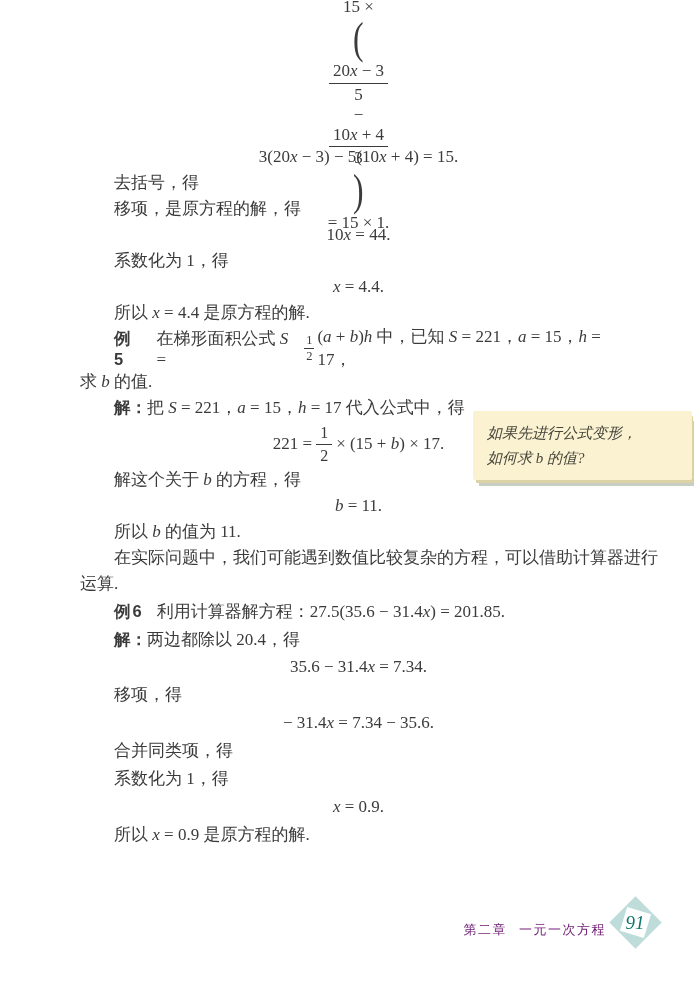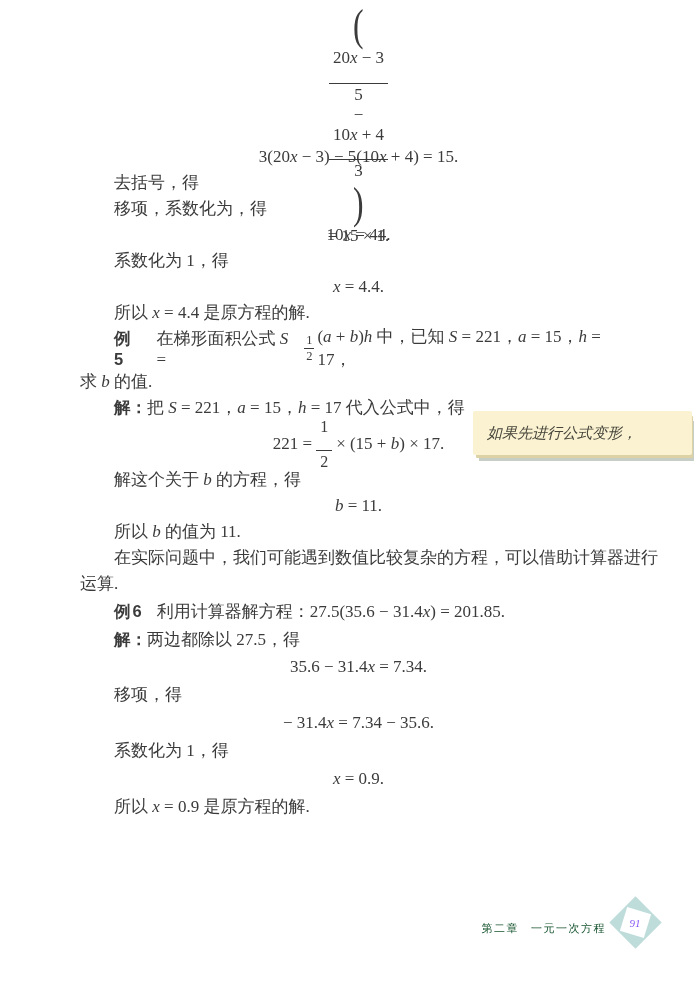"20x − 3" .frac .fnum { padding: 0 4px 14px -> 0 4px 1px }
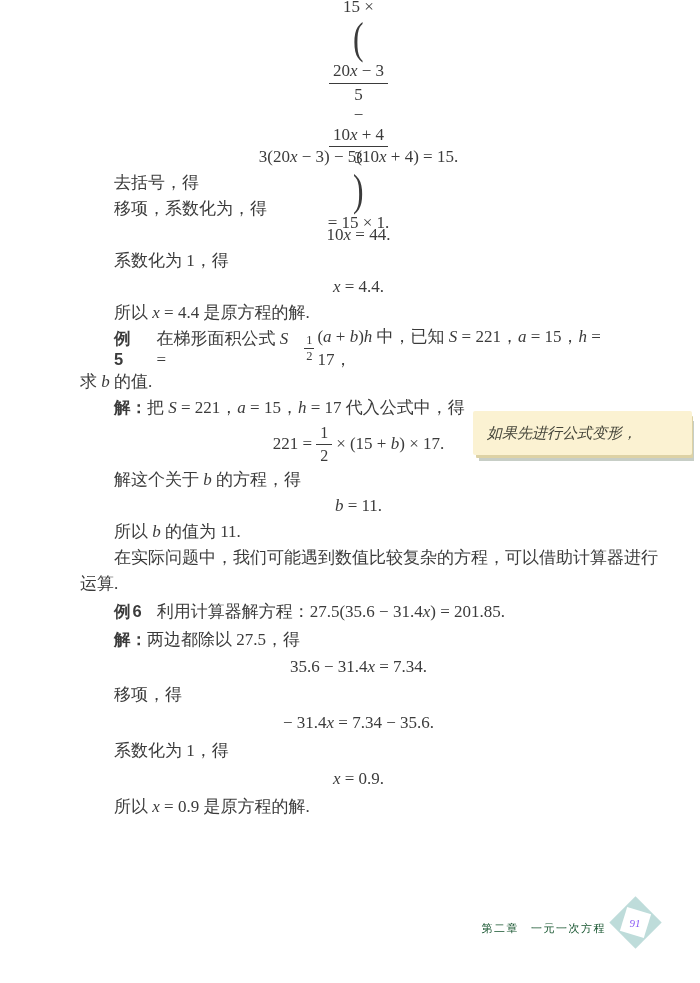"移项，系数化为，得" div.line { text: 系数化为 -> 是原方程的解 }
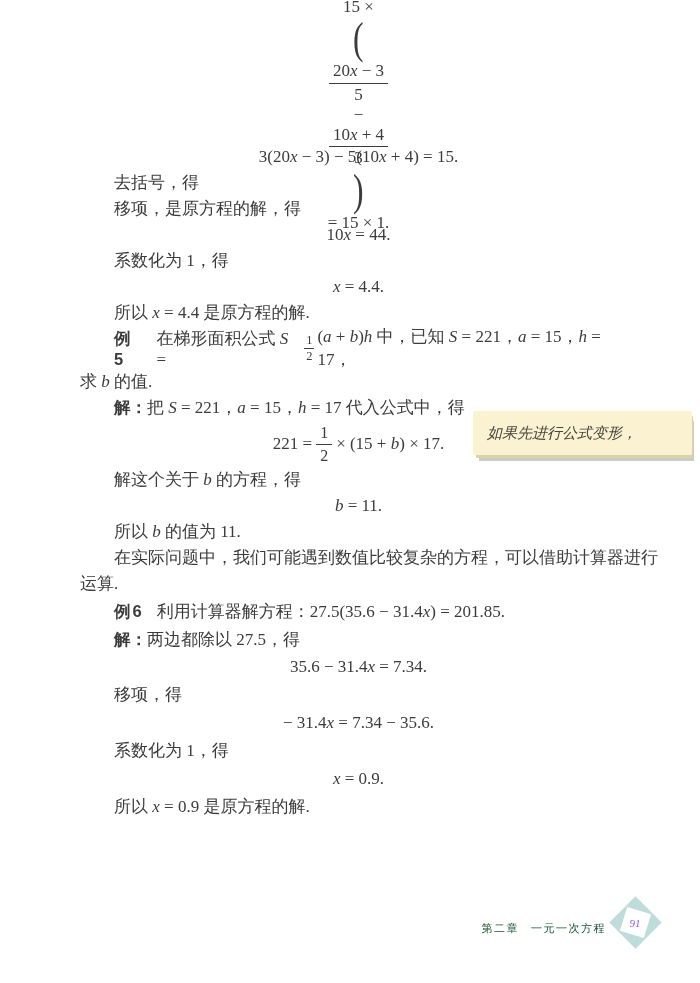"如何求 b 的值?" div.note-text { html: none -> <div>如何求 <i>b</i> 的值?</div> }
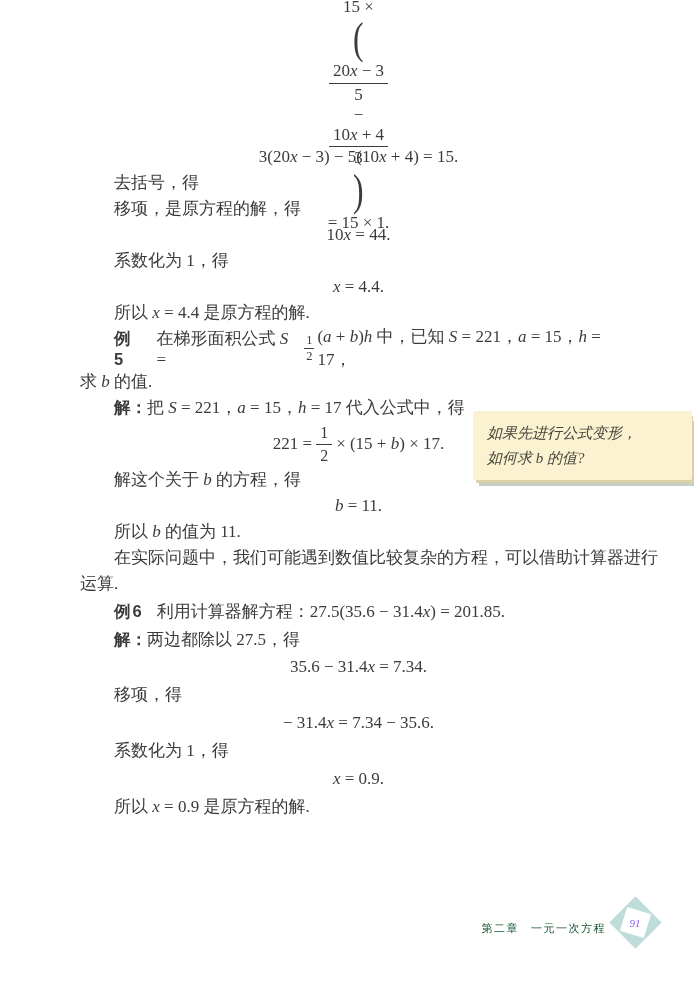"两边都除以 27.5，得" span { text: 27.5 -> 20.4 }
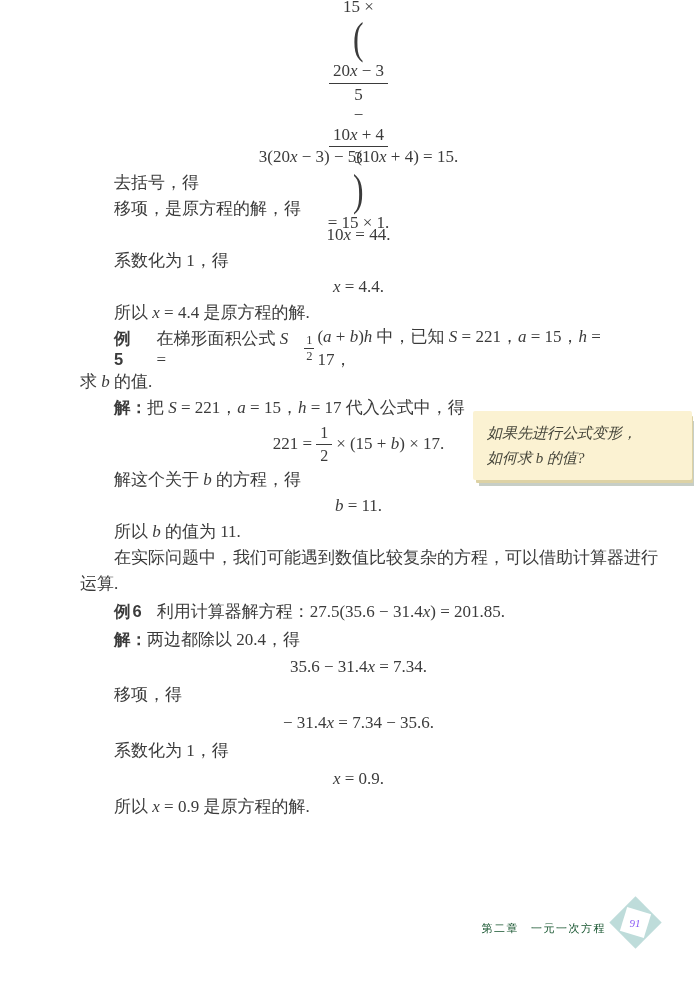"合并同类项，得" div.line { html: none -> <div>合并同类项，得</div> }
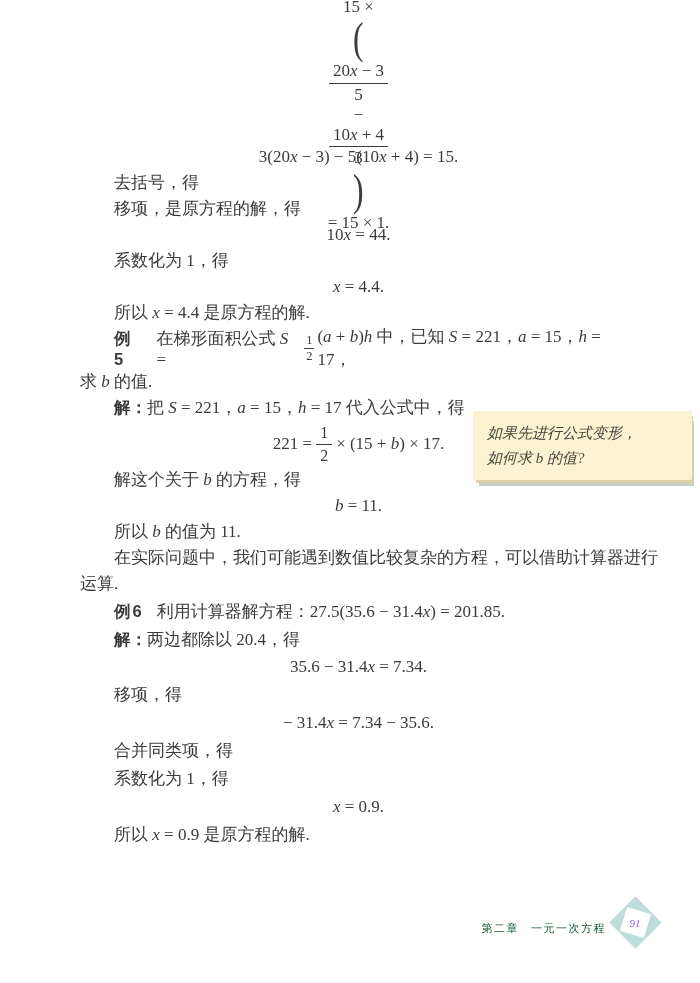"第二章 一元一次方程" .footer-text { color: #14532d -> #701a75; font-size: 11px -> 13px }
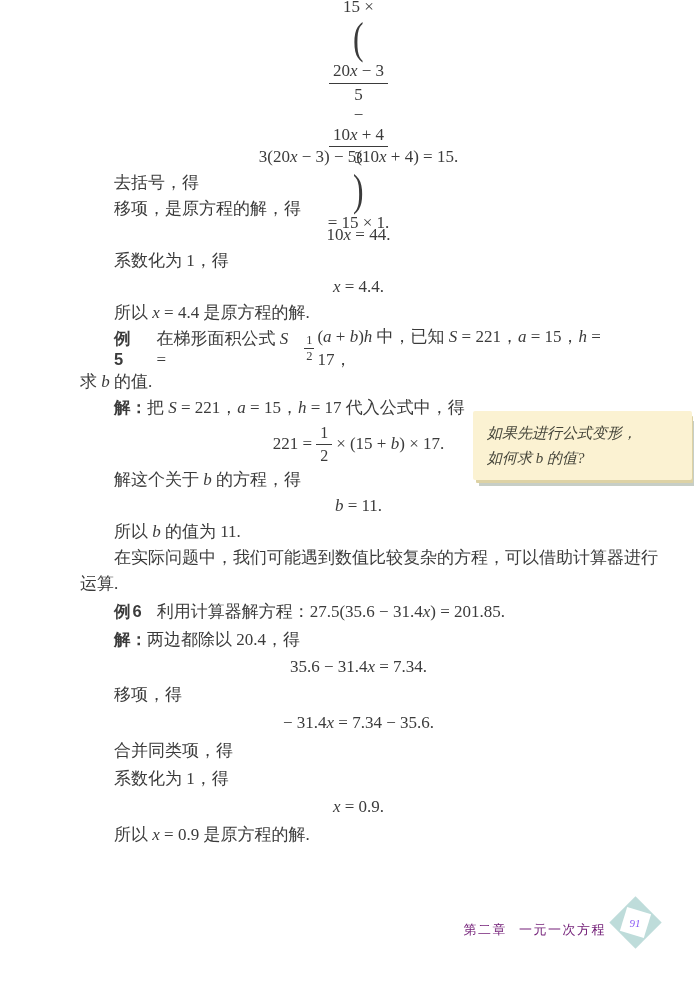"91" .badge .num { color: #8b5cf6 -> #0f766e; font-size: 11px -> 19px }
